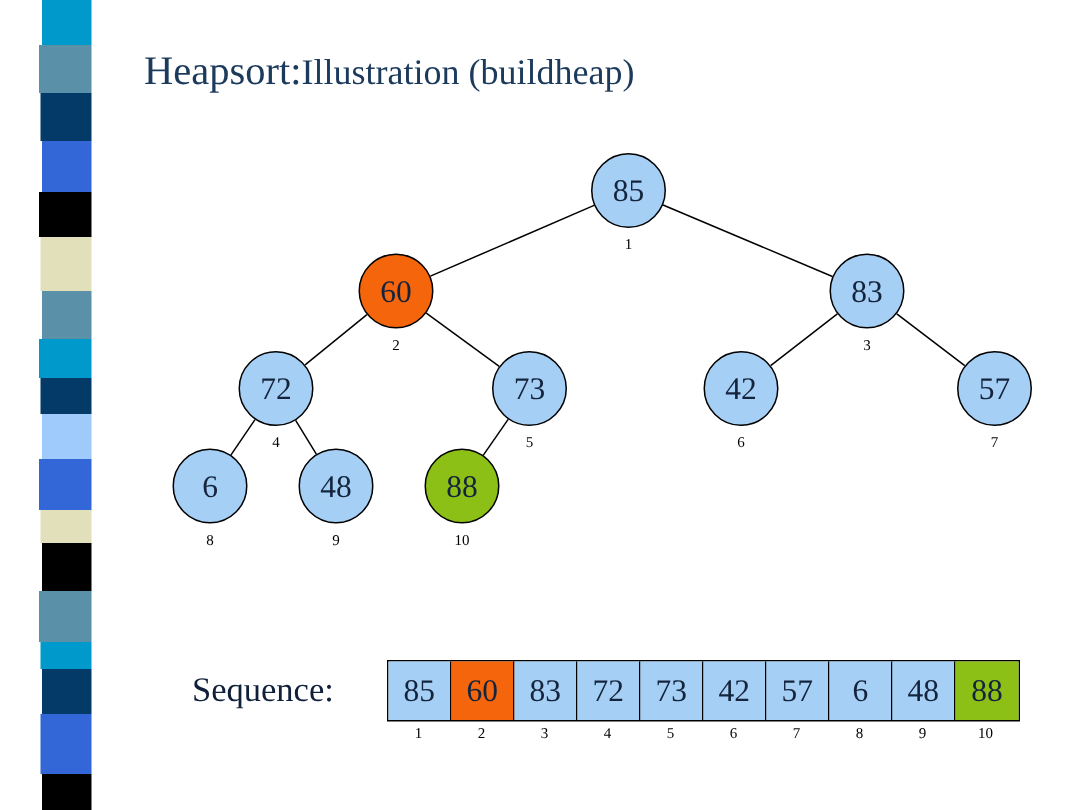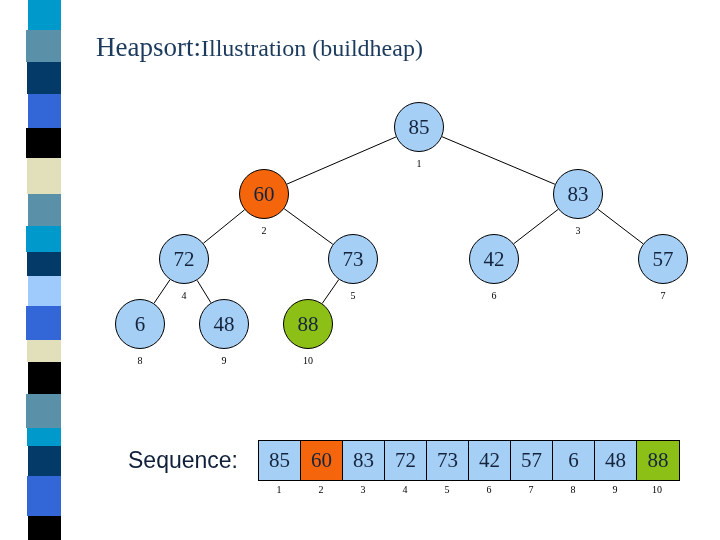"Sequence:" #sequence-label { font-family: Liberation Sans, sans-serif -> Liberation Serif, serif }
